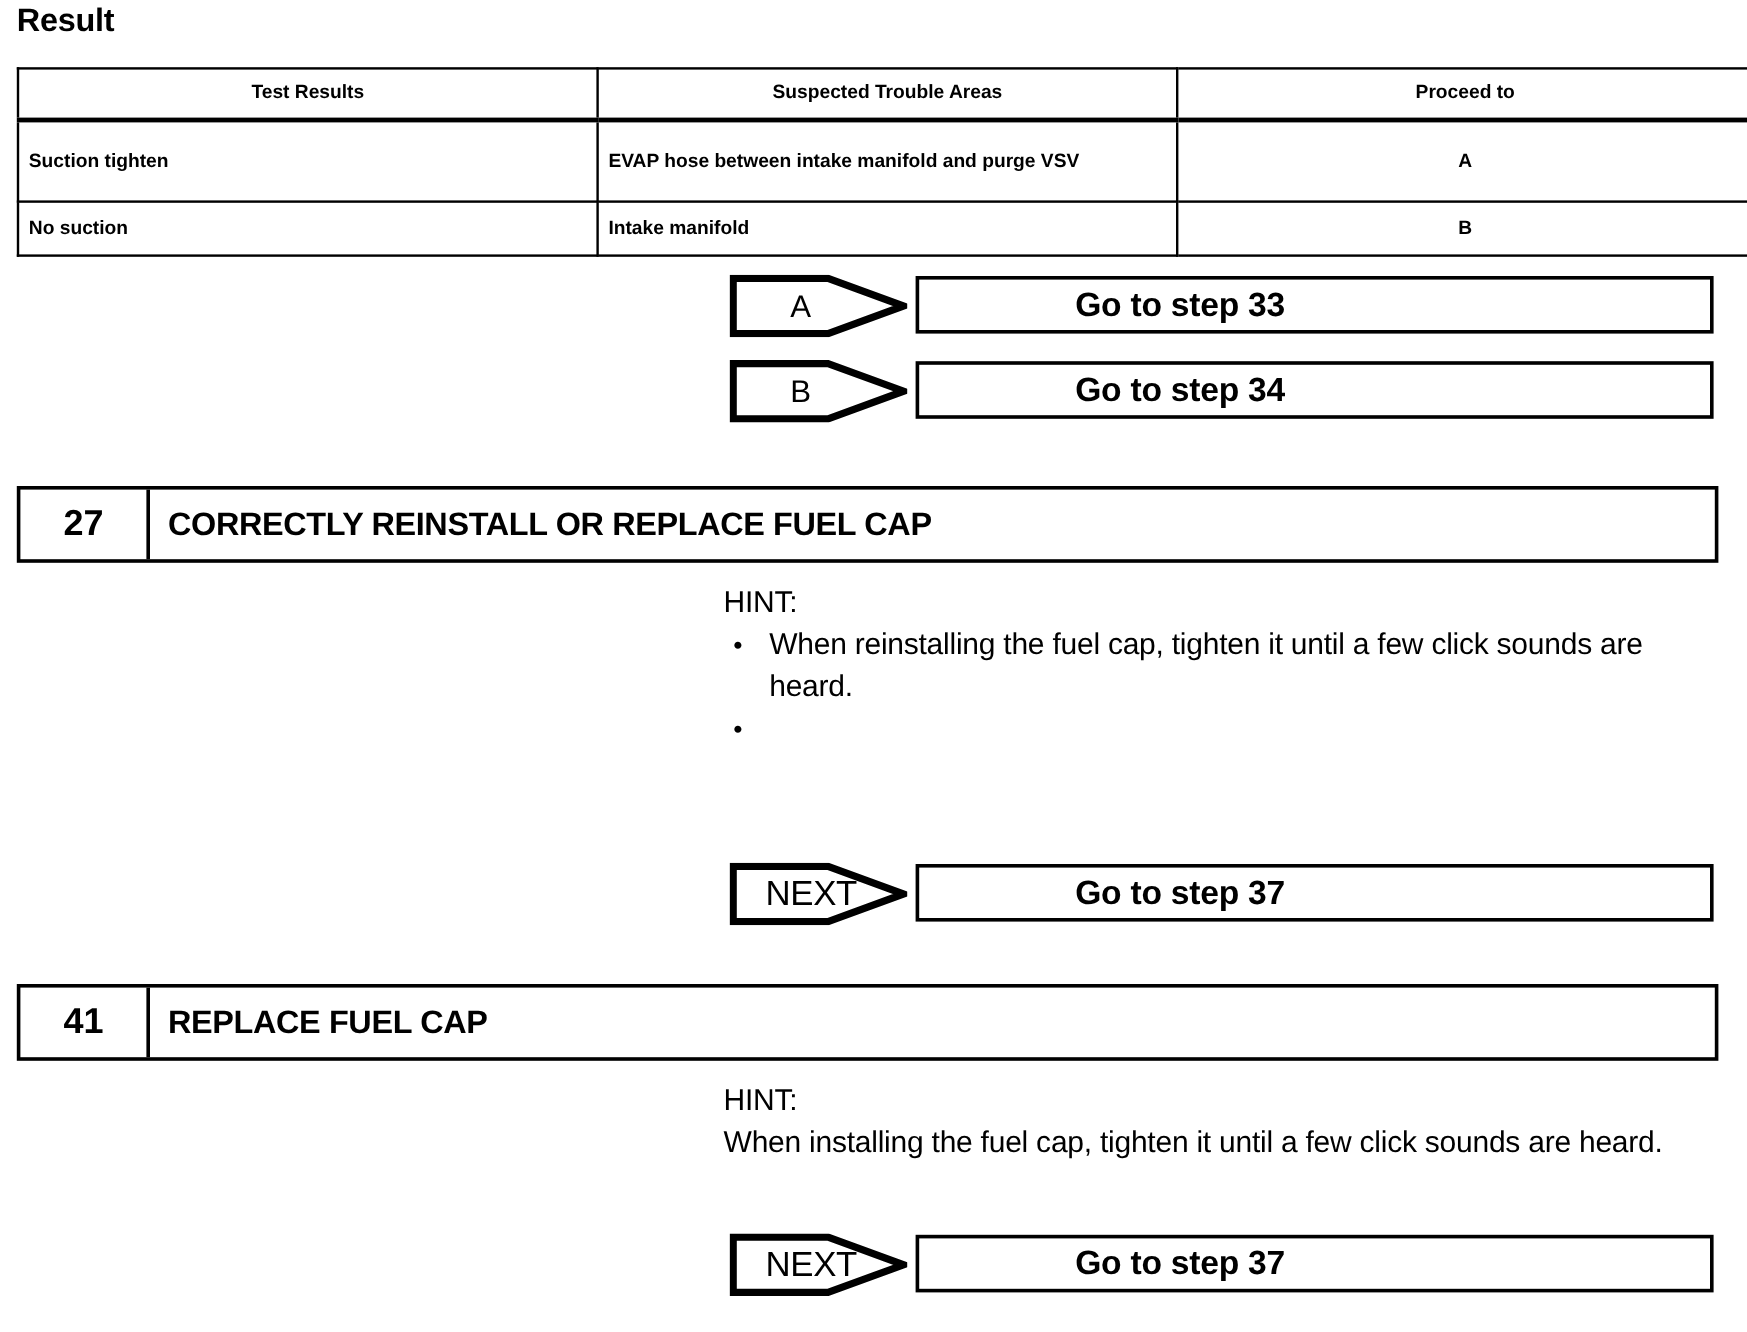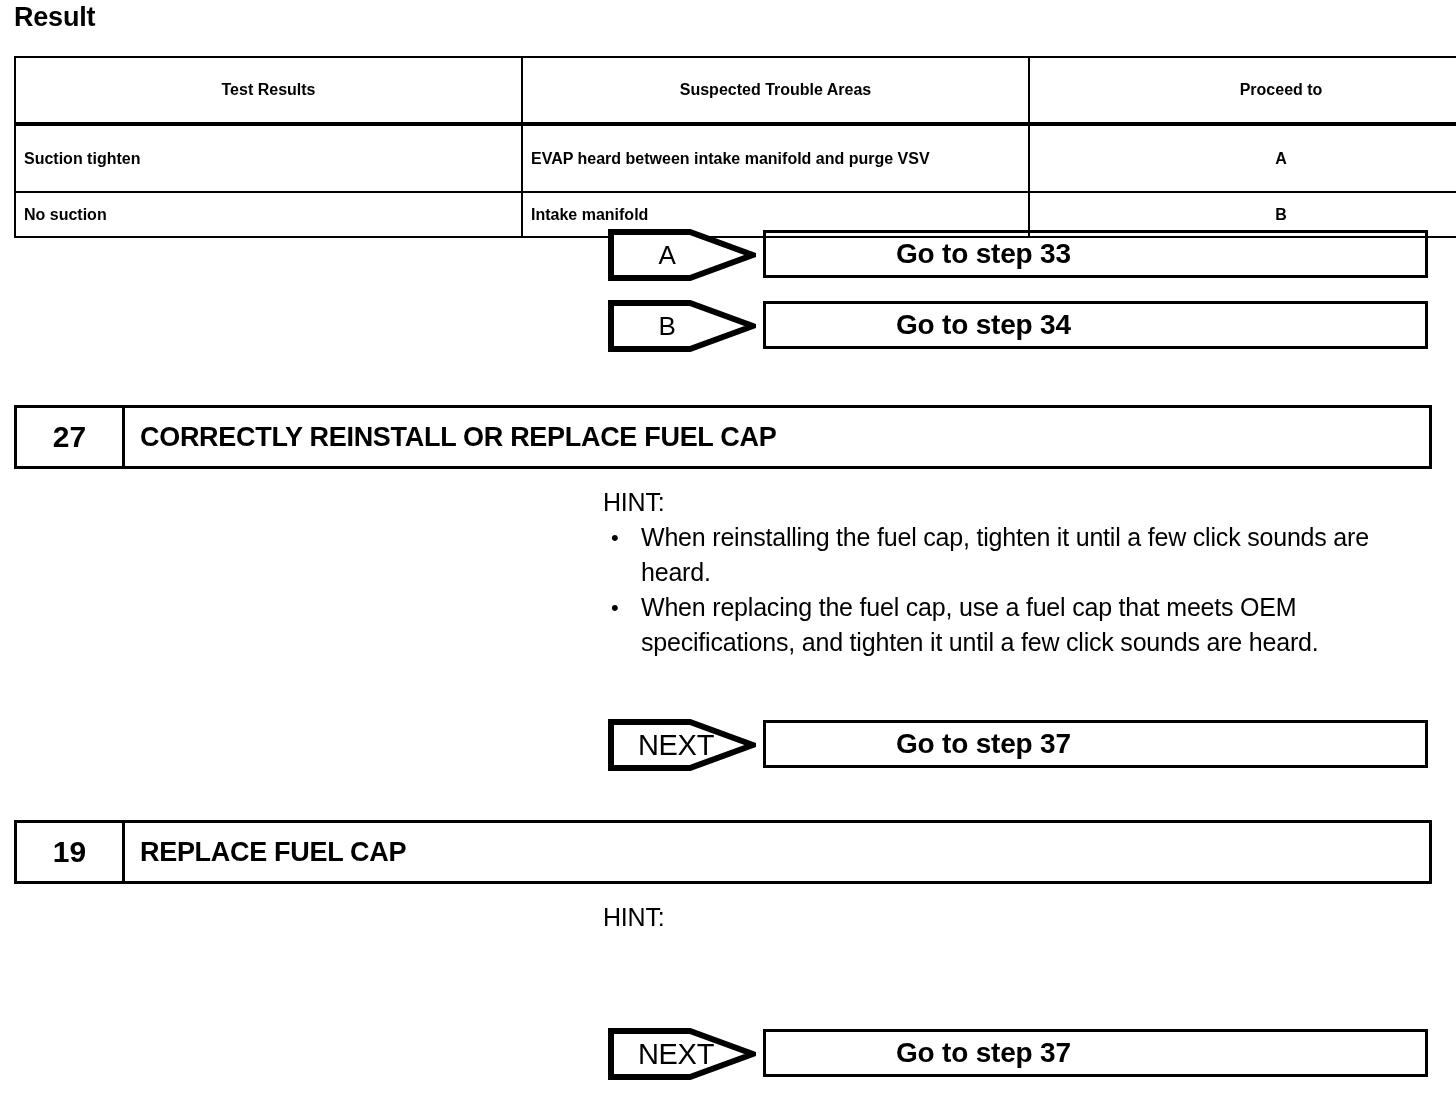"Test Results" .result-table td, .result-table th { padding: 16px -> 4px }
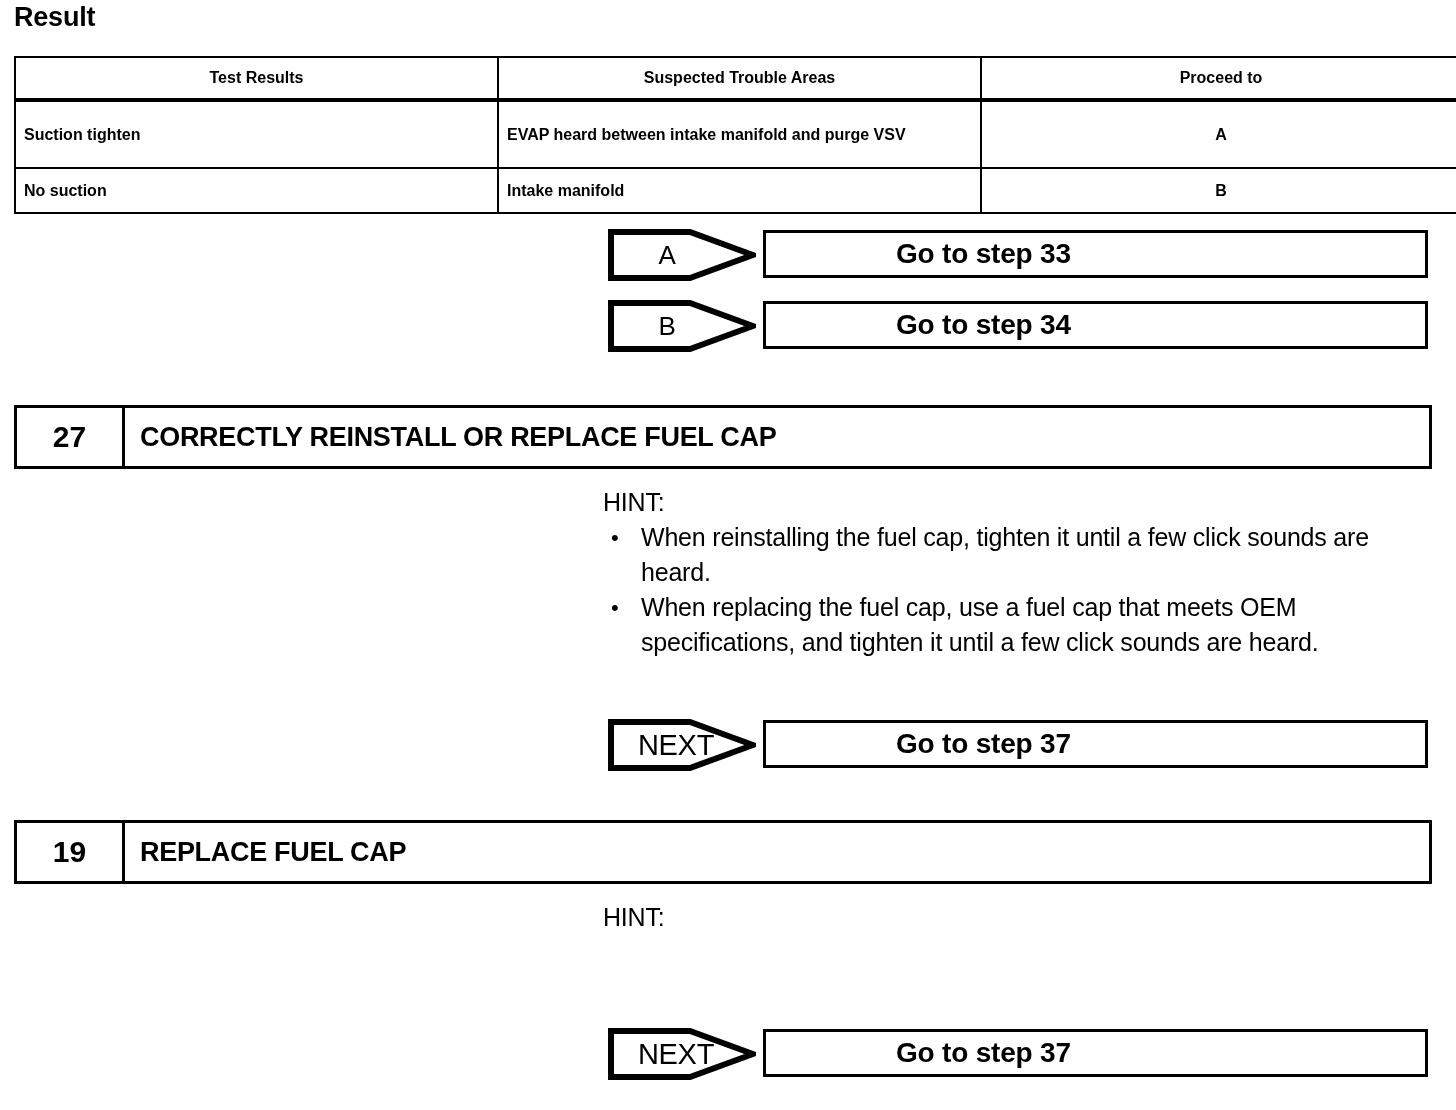"EVAP heard between intake manifold" td.cell-left { text: heard -> hose }
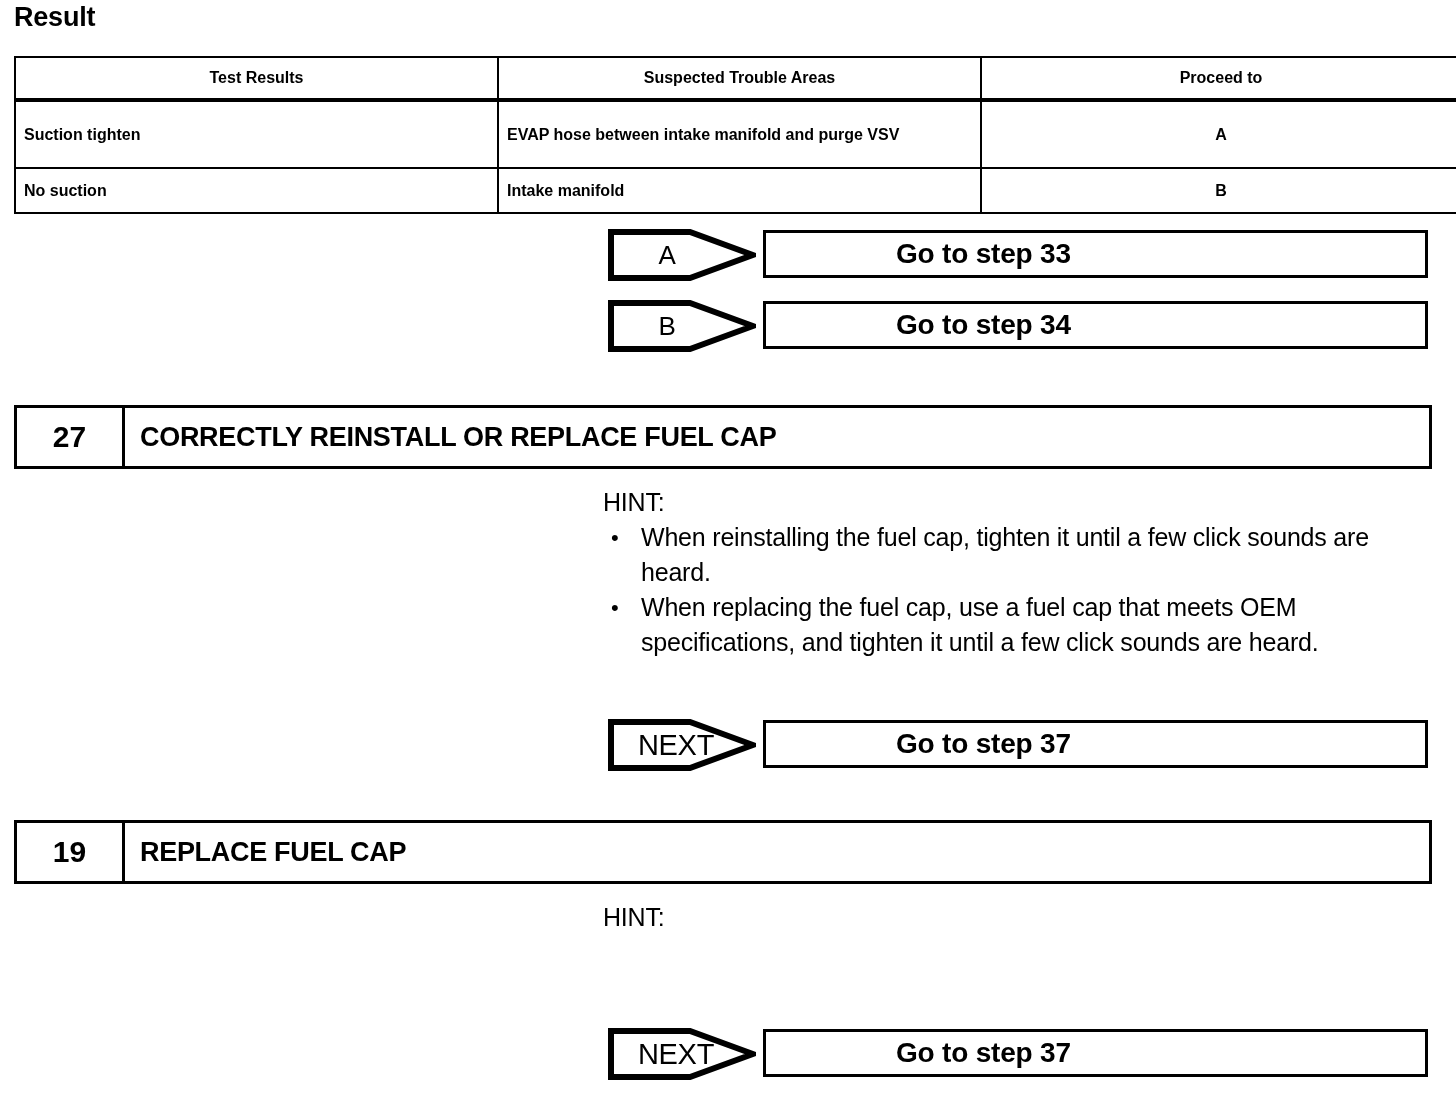"When replacing the fuel cap," span { html: <span>When replacing the fuel cap, use a fuel cap that meets OEM specifications, and tighten it until a few click sounds are heard.</span> -> none }
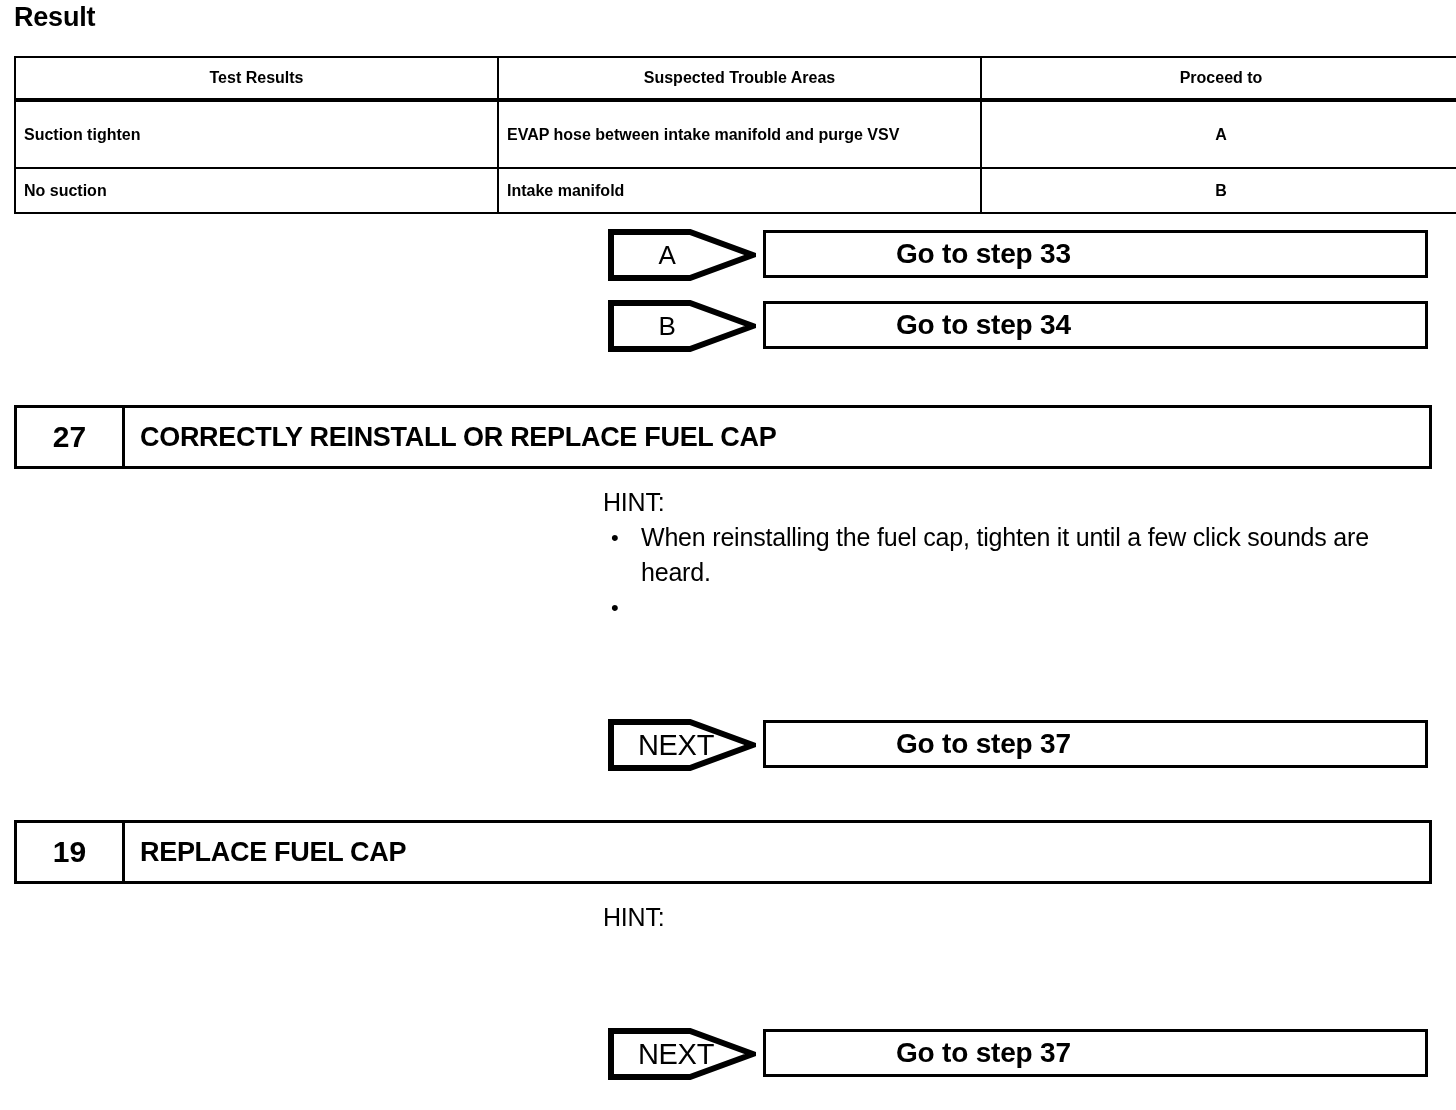"19" div.step-num { text: 19 -> 41 }
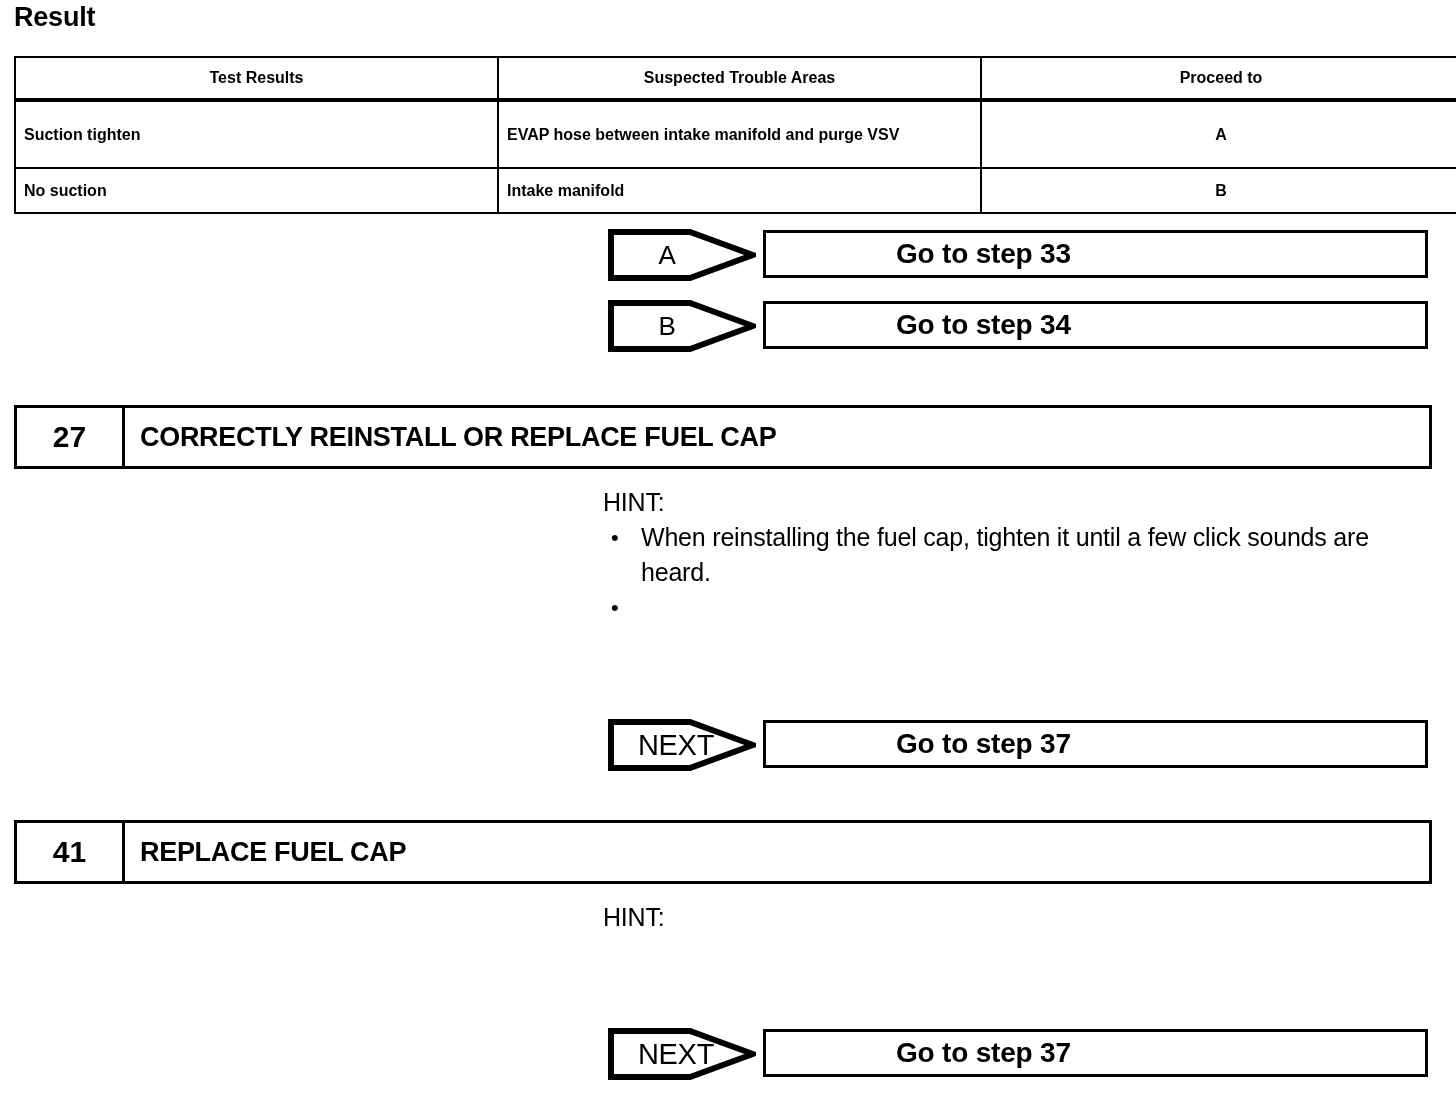"When installing the fuel cap," span.hint-para { html: none -> <span>When installing the fuel cap, tighten it until a few click sounds are heard.</span> }
